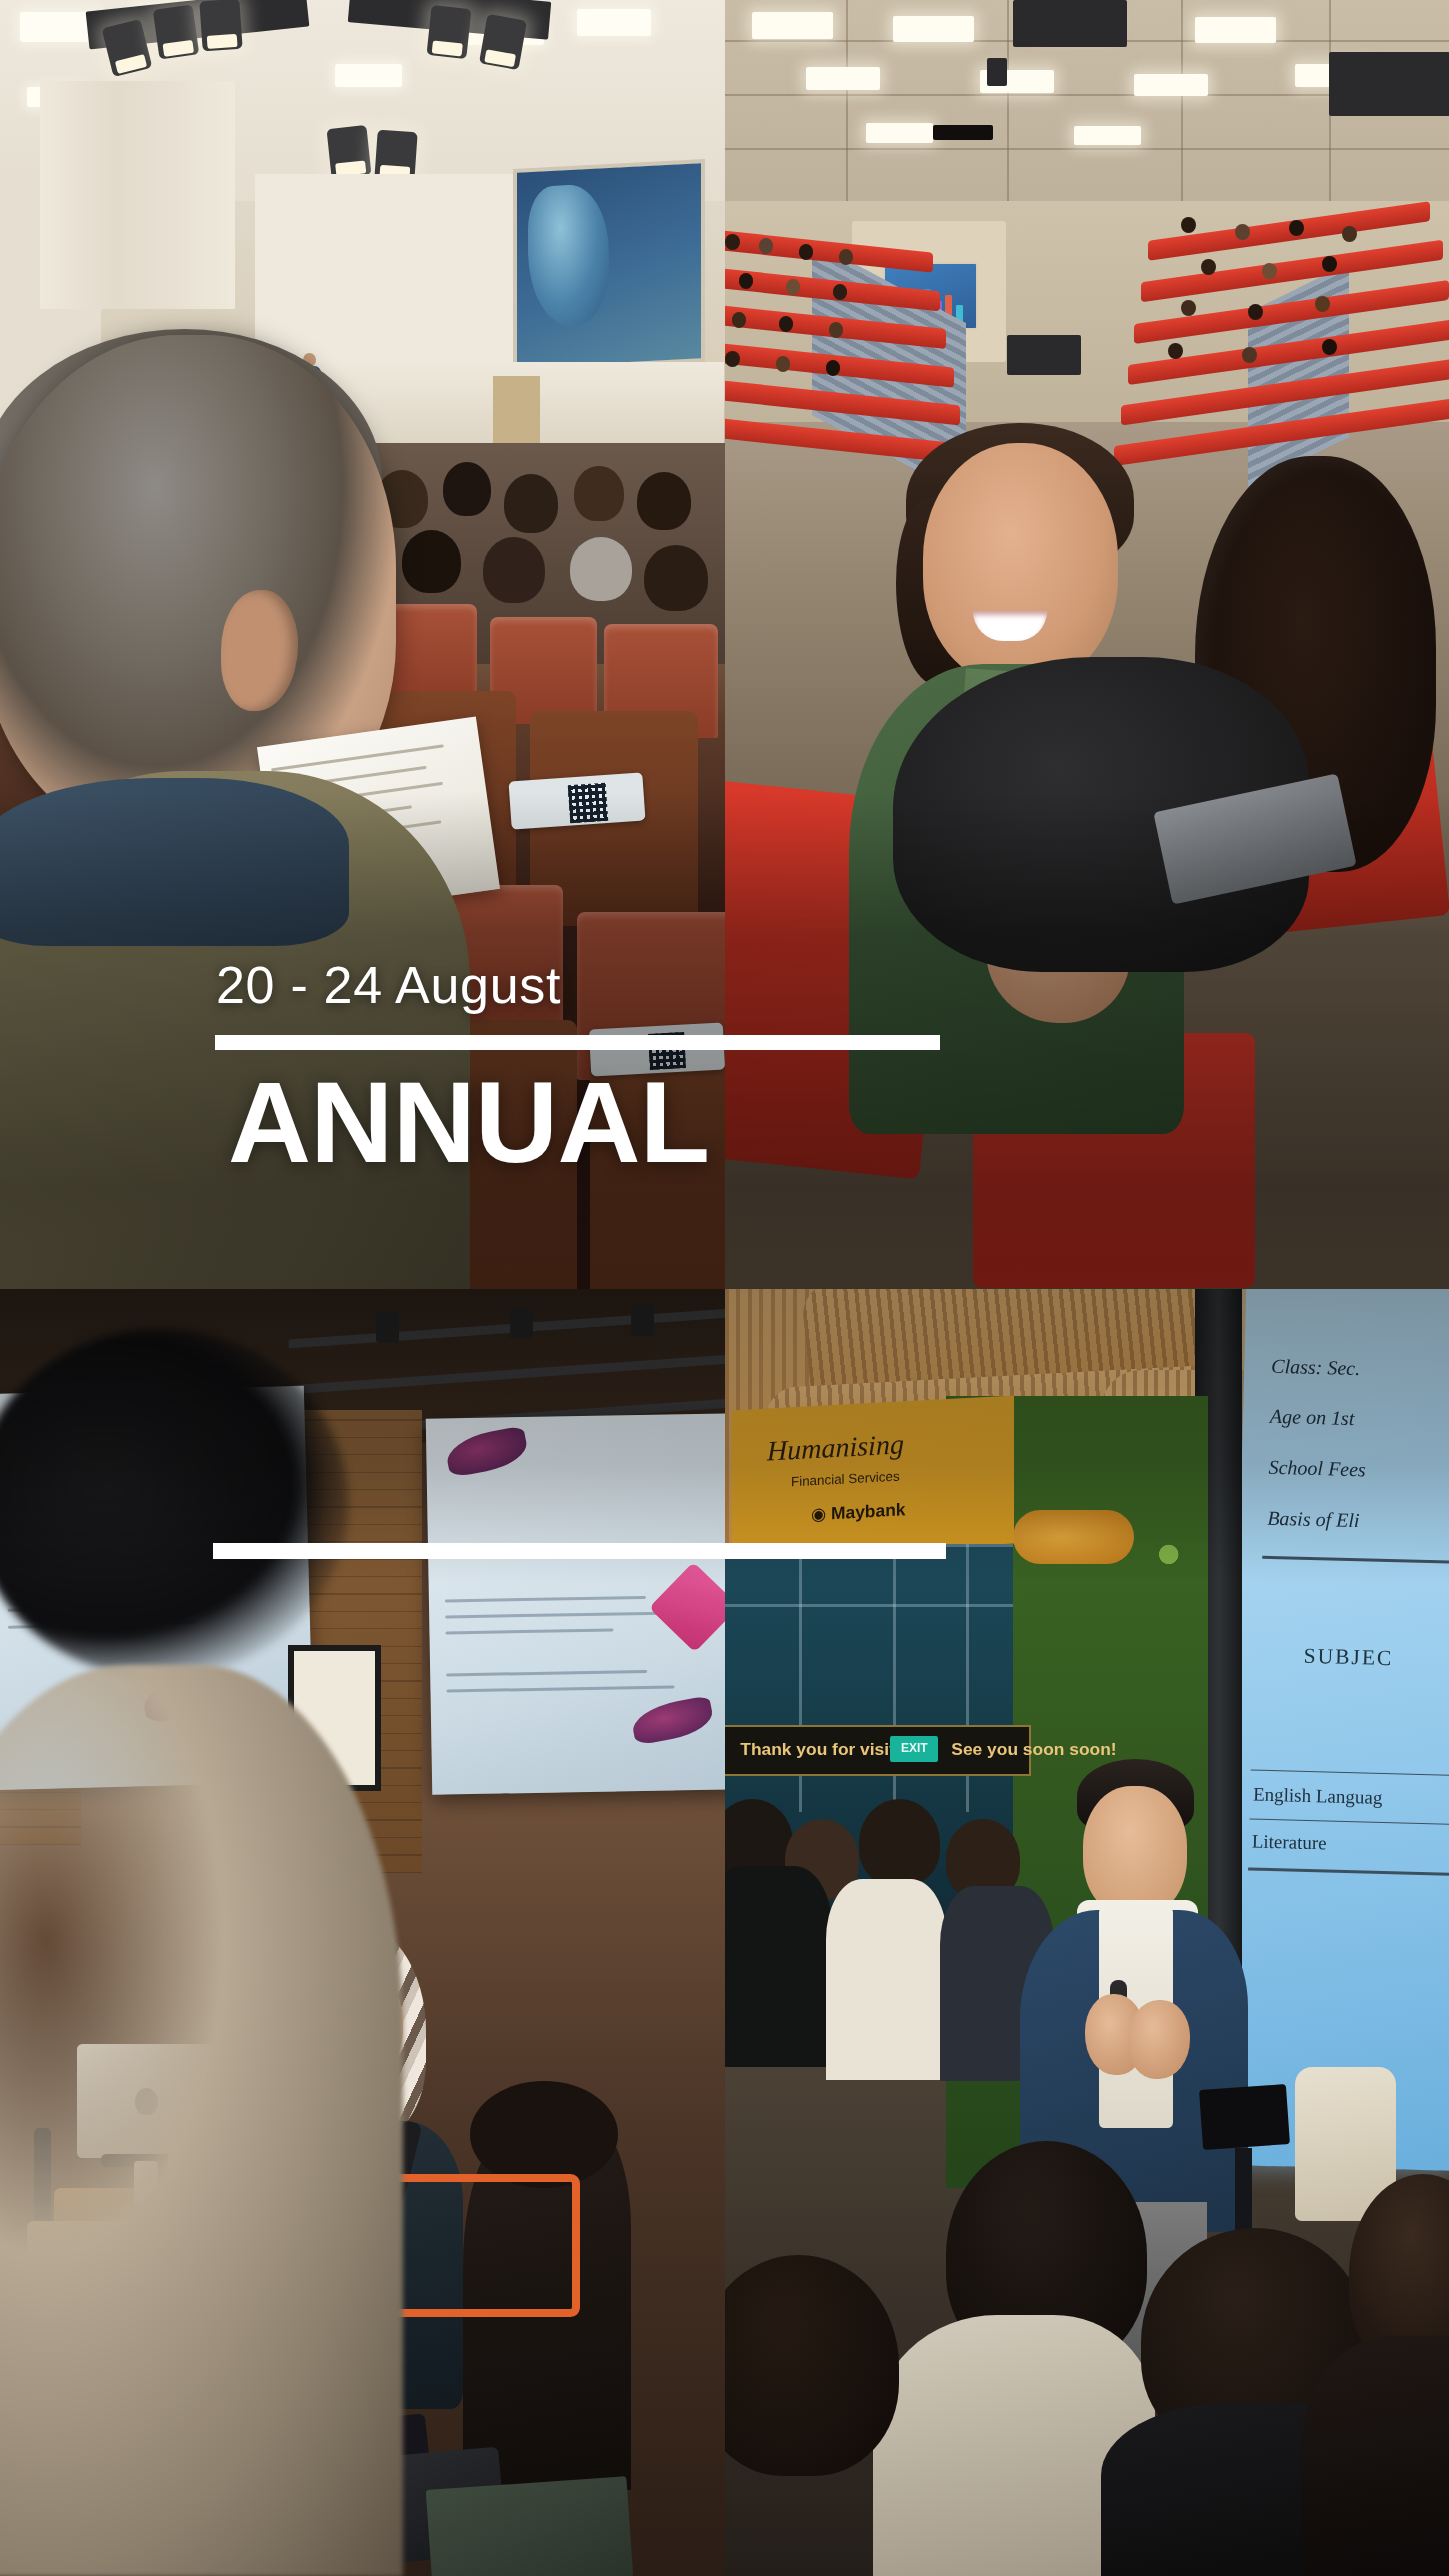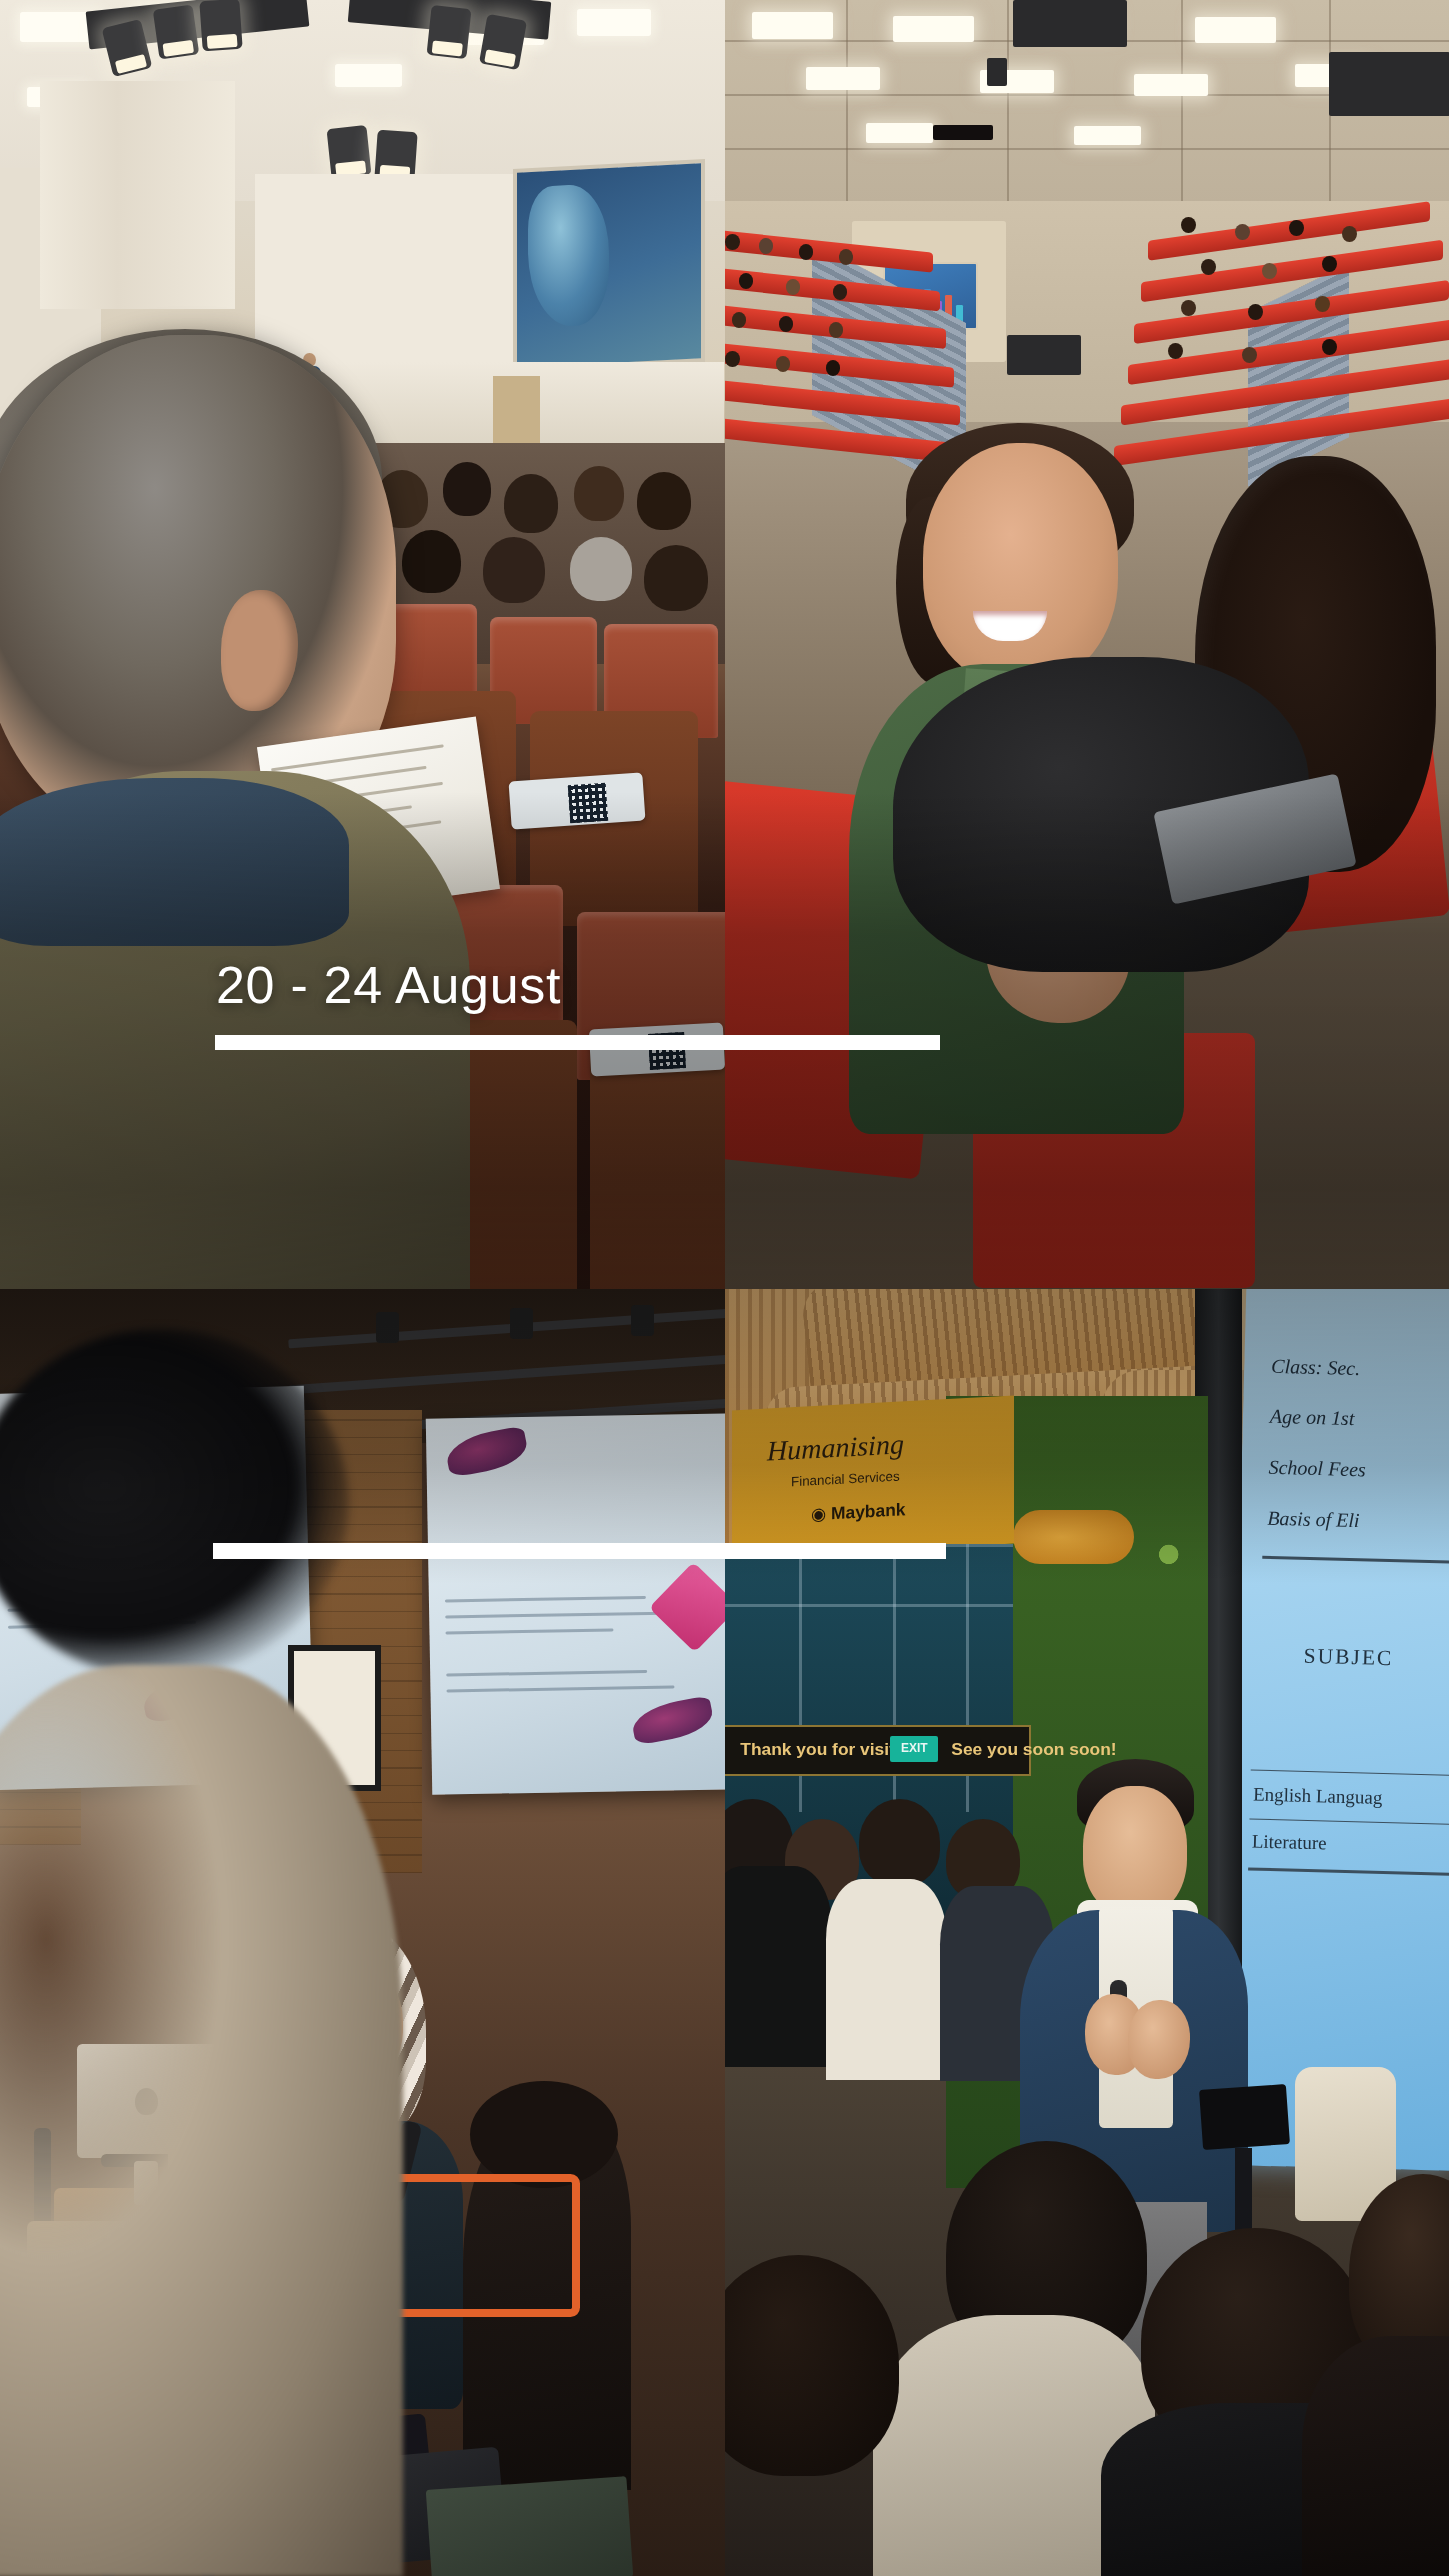"ANNUAL" div { html: none -> <div>ANNUAL</div> }
